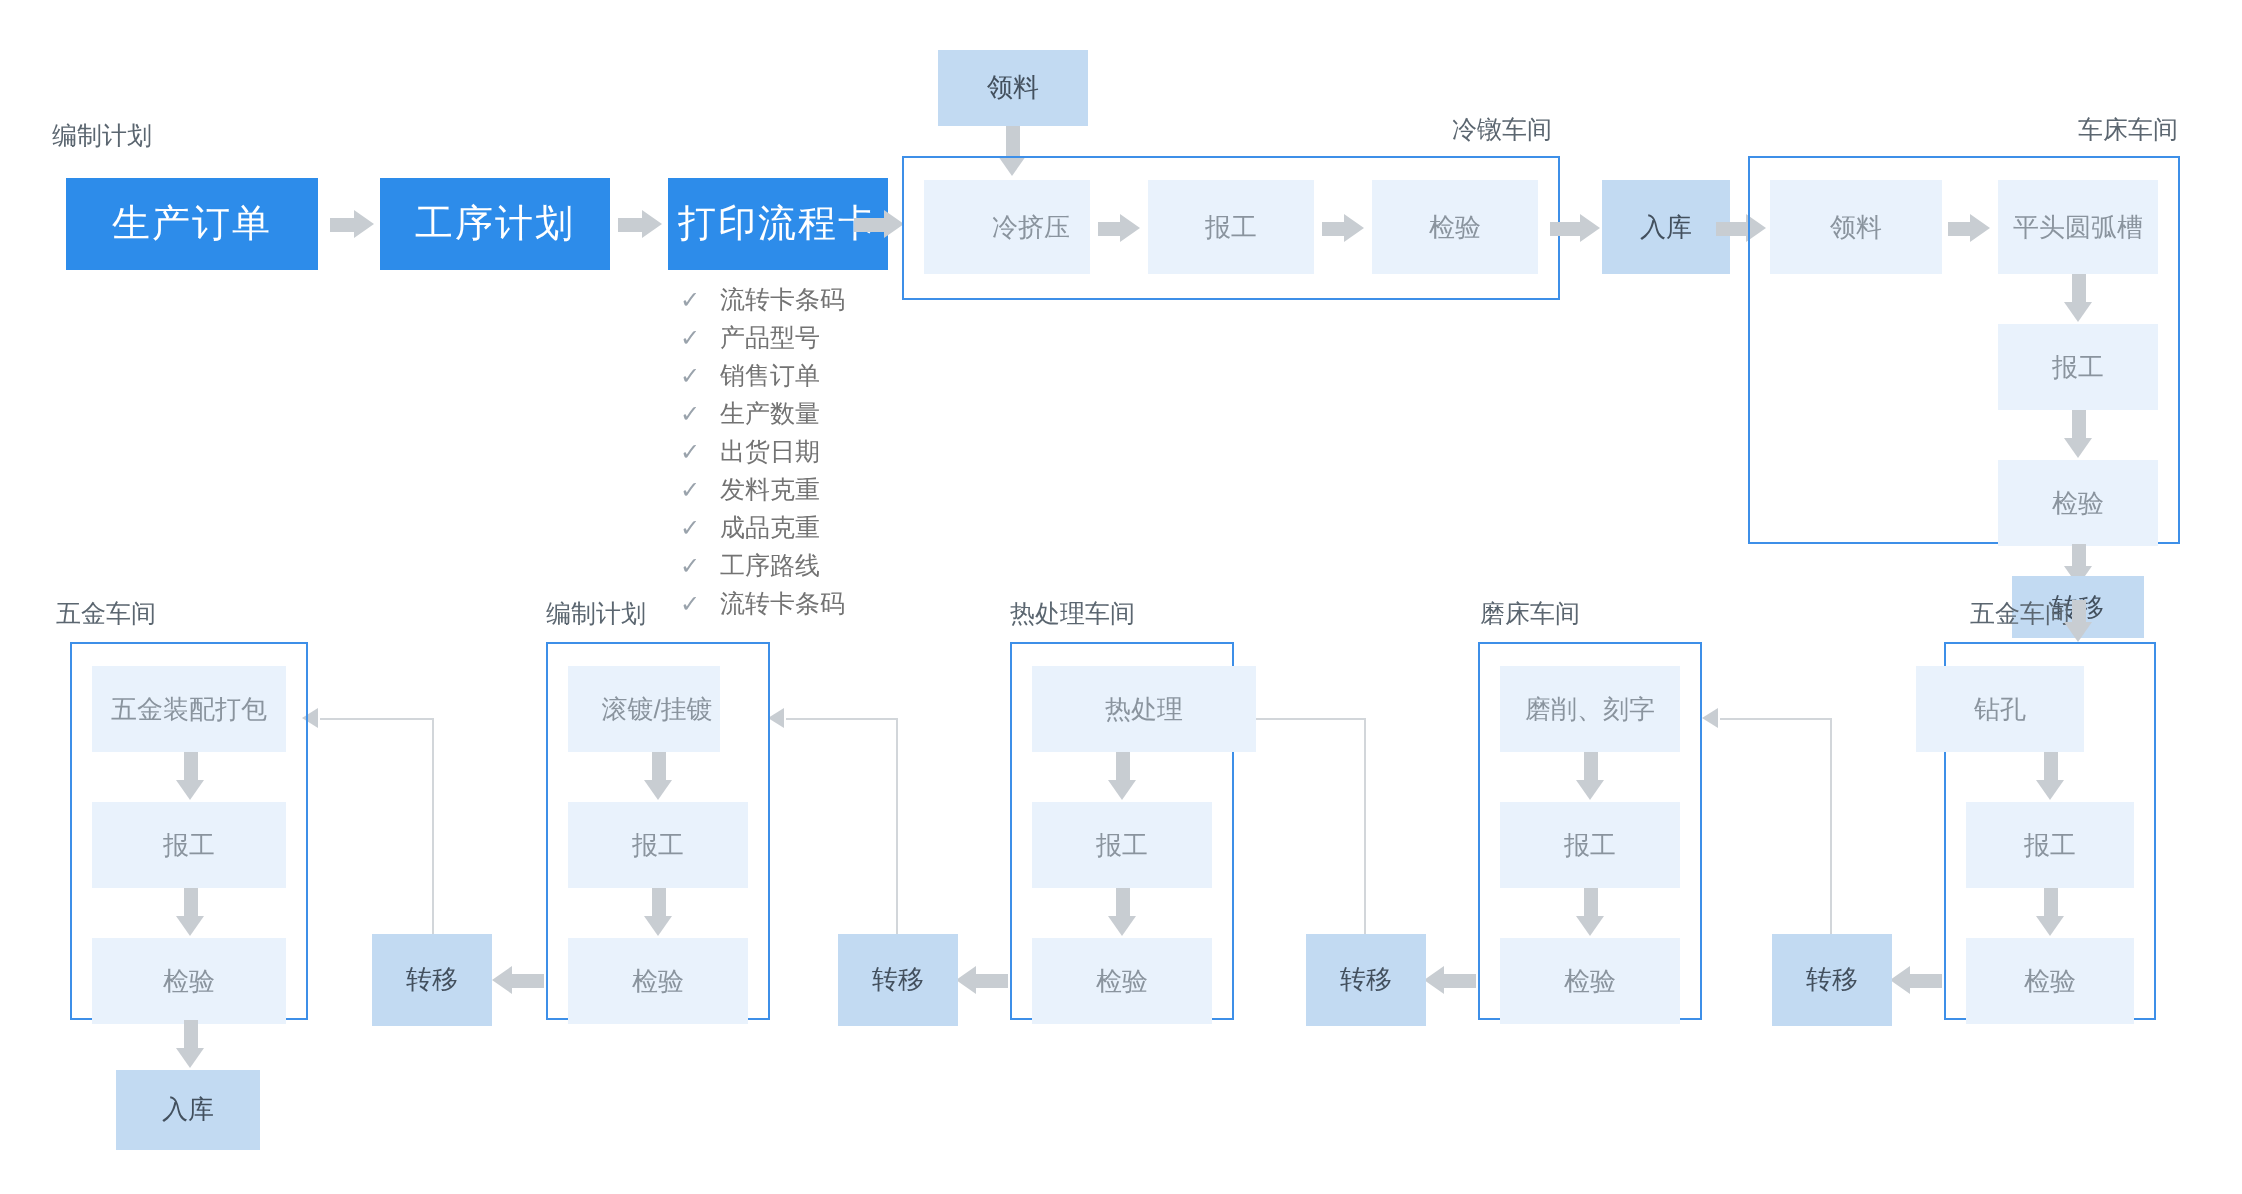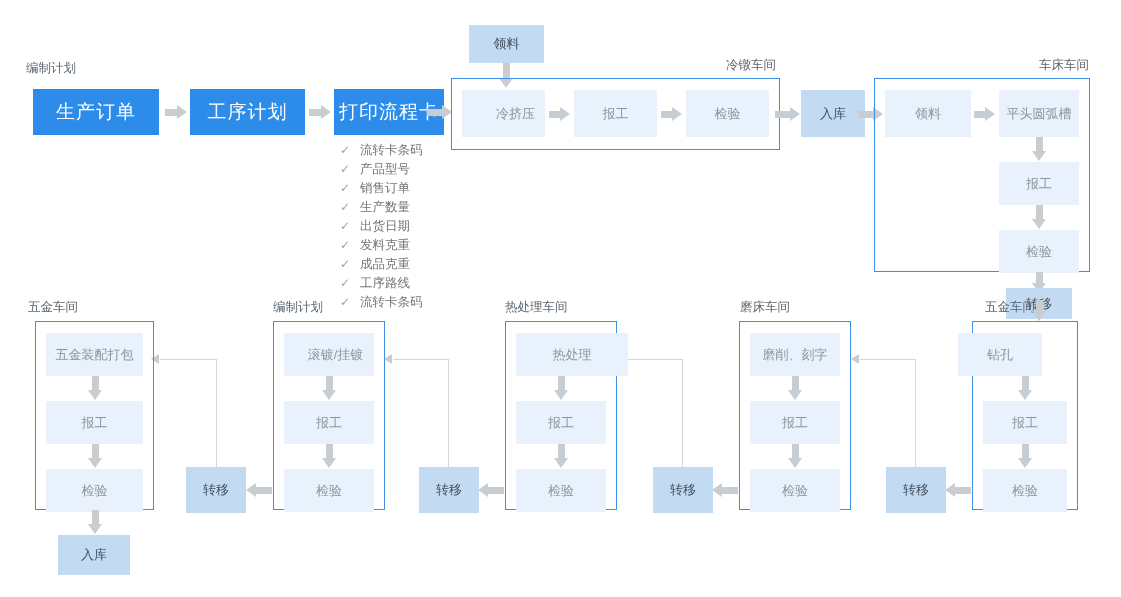"滚镀/挂镀" div.abs { width: 90px -> 76px }
